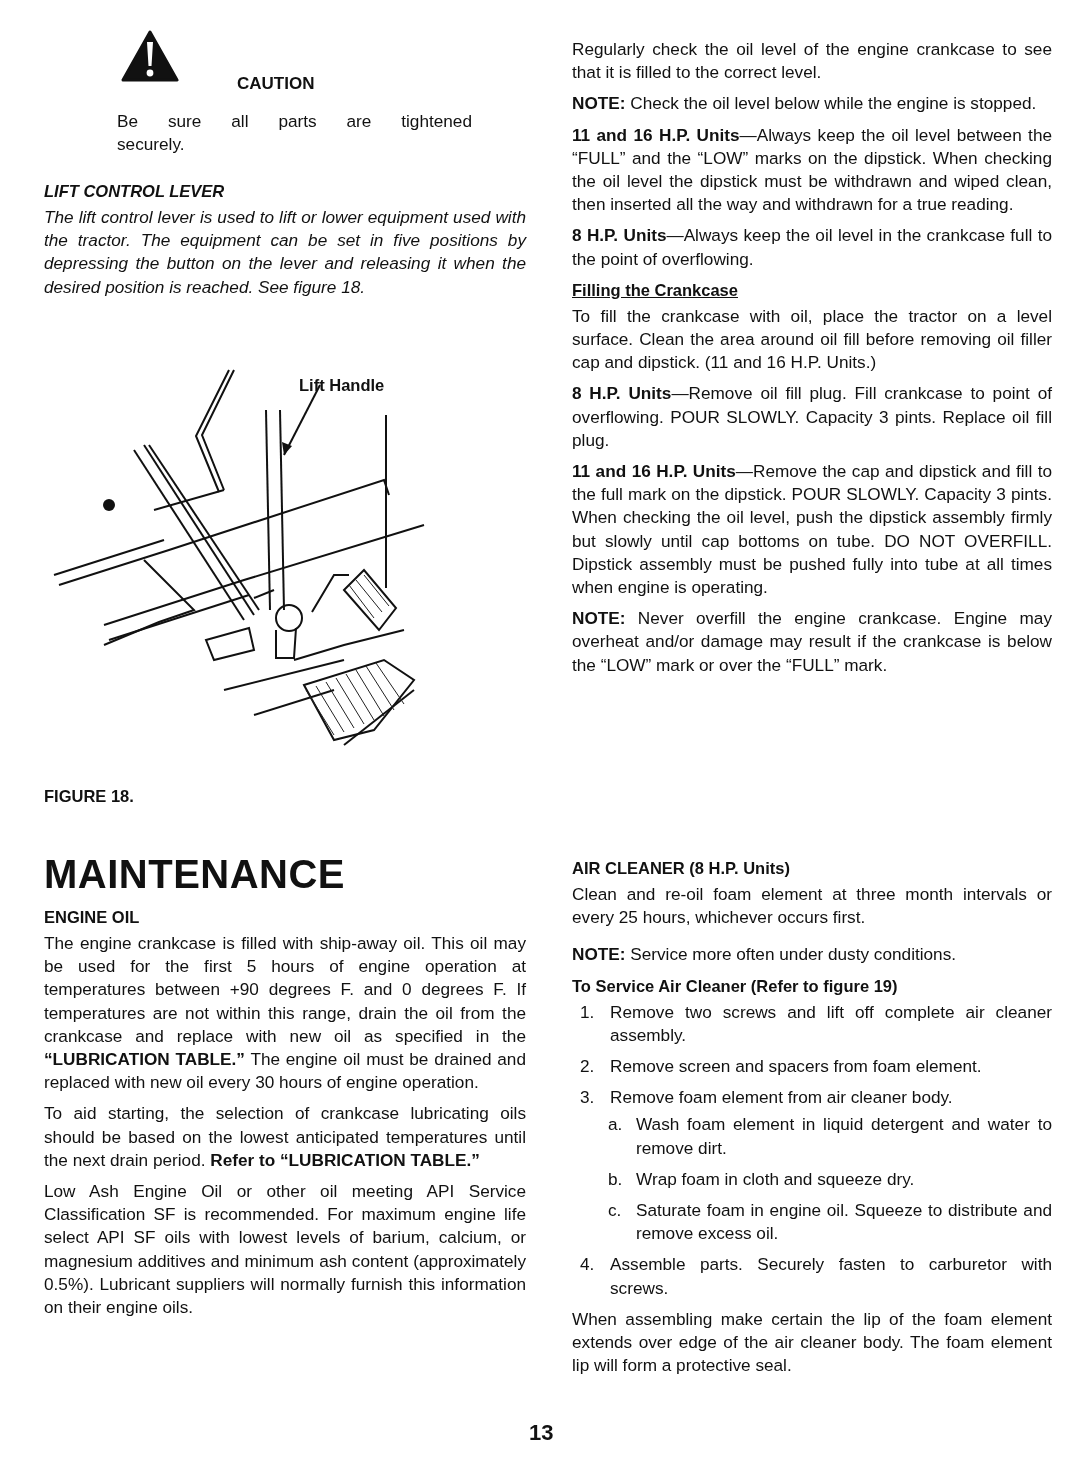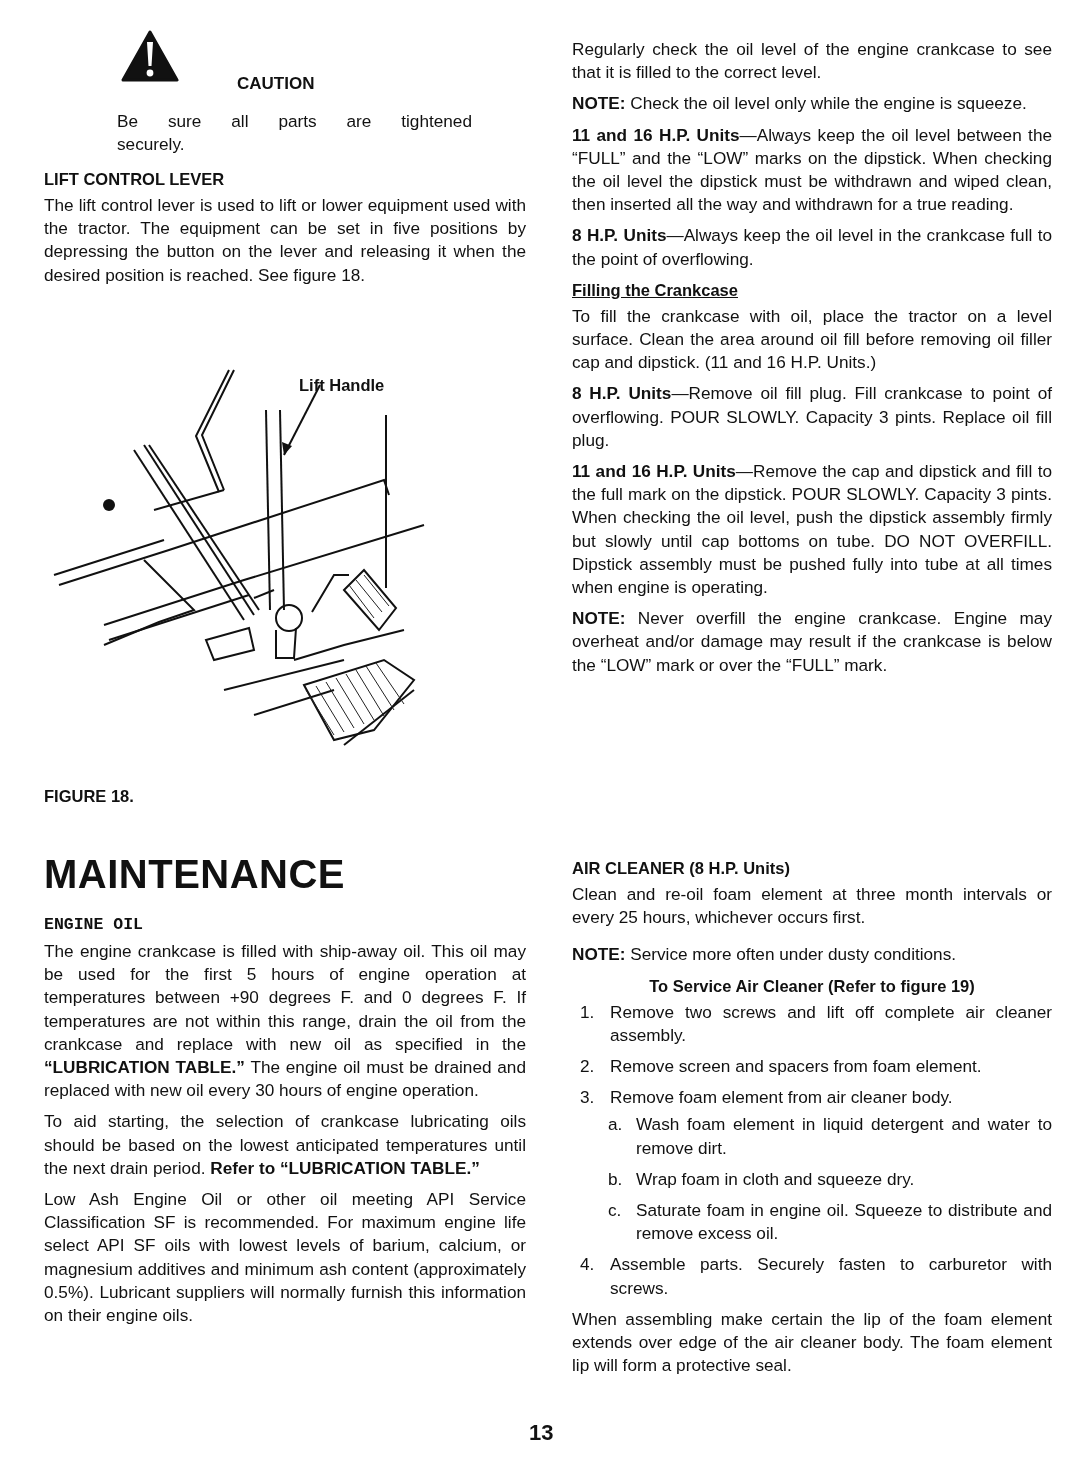"Check the oil level only" span { text: only while the engine is squeeze -> below while the engine is stopped }
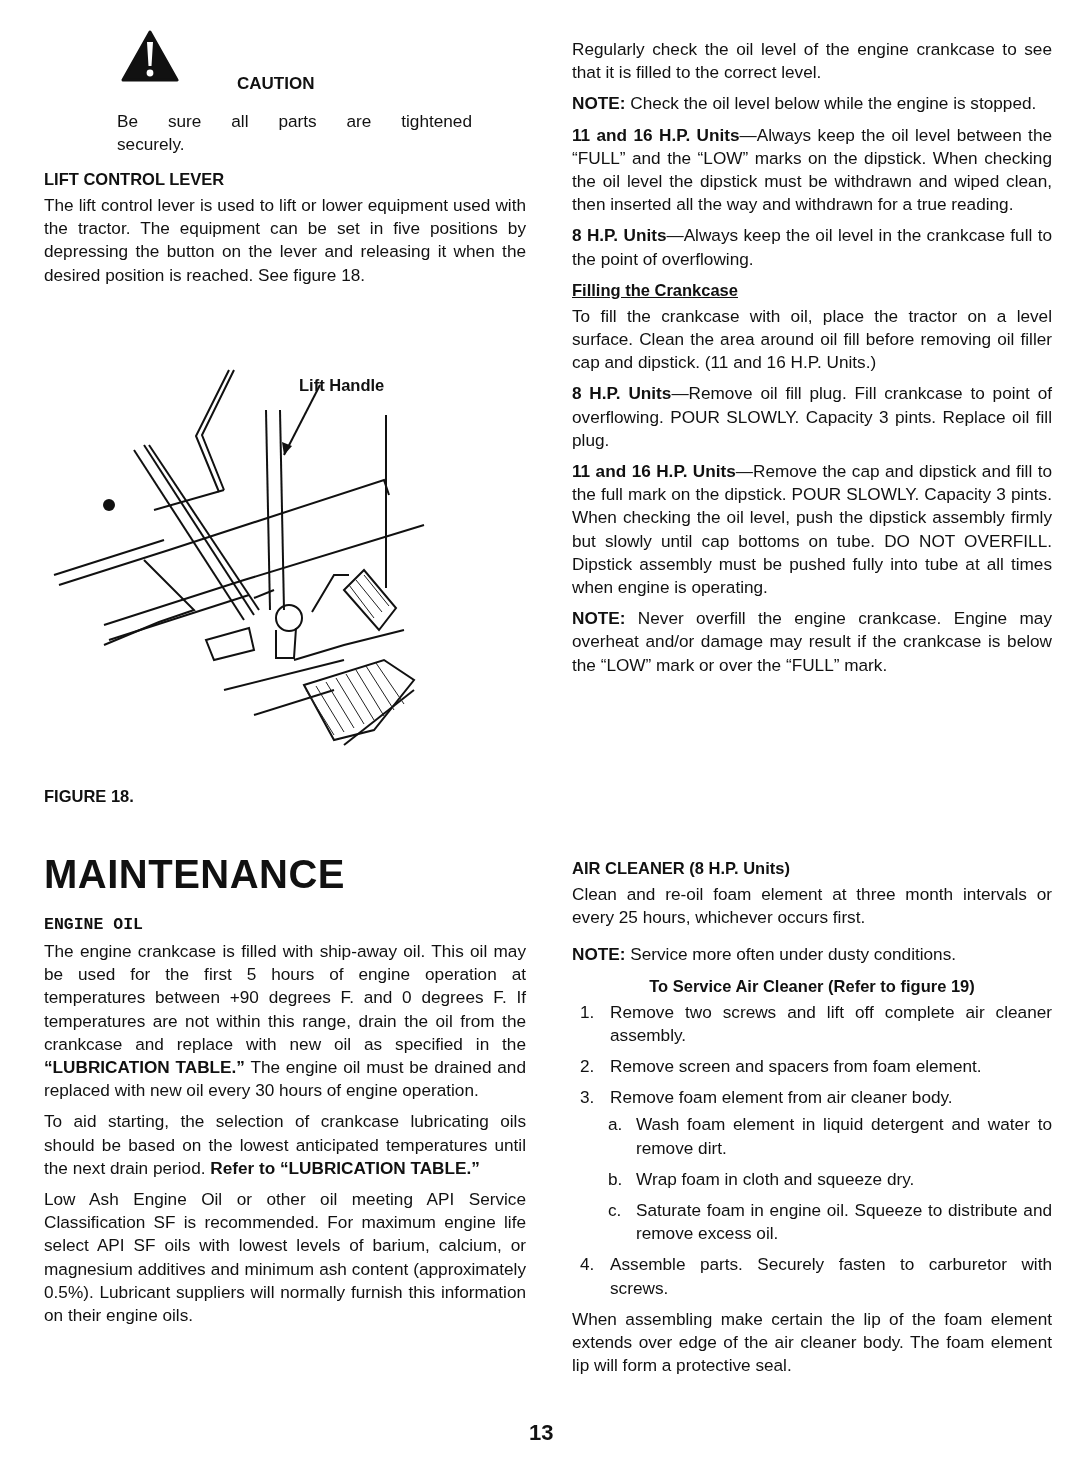"LIFT CONTROL LEVER" div.col { font-style: none -> italic; top: 168px -> 180px }
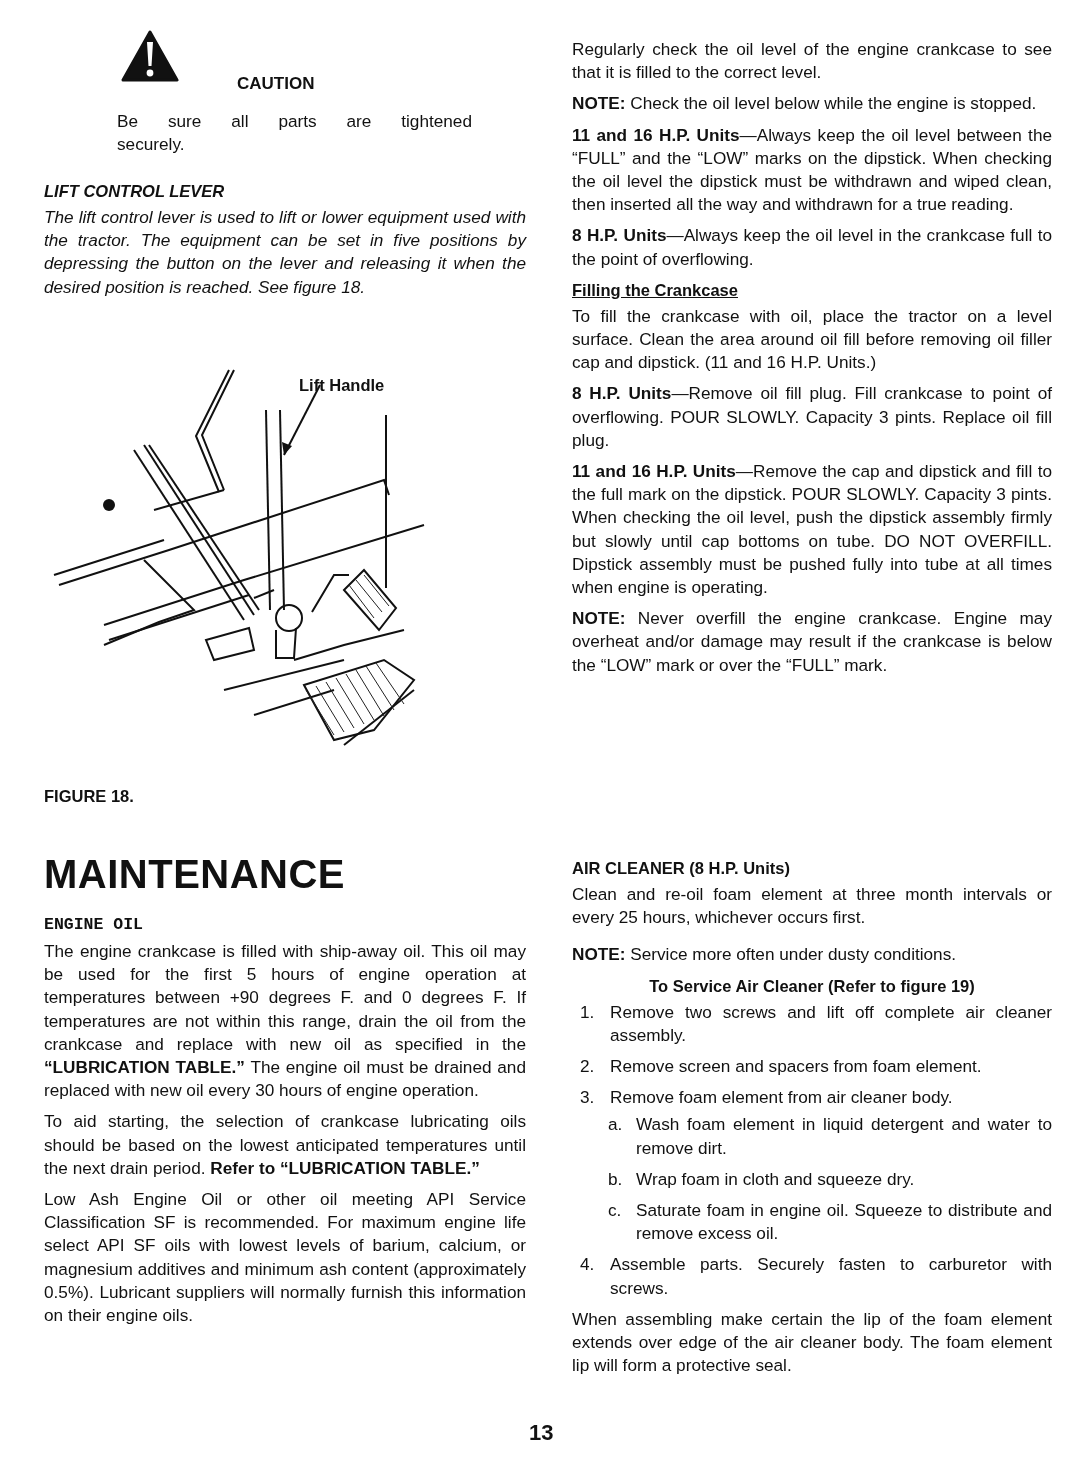"ENGINE OIL" h3 { font-family: Liberation Mono, monospace -> none; margin-top: 18px -> 10px }
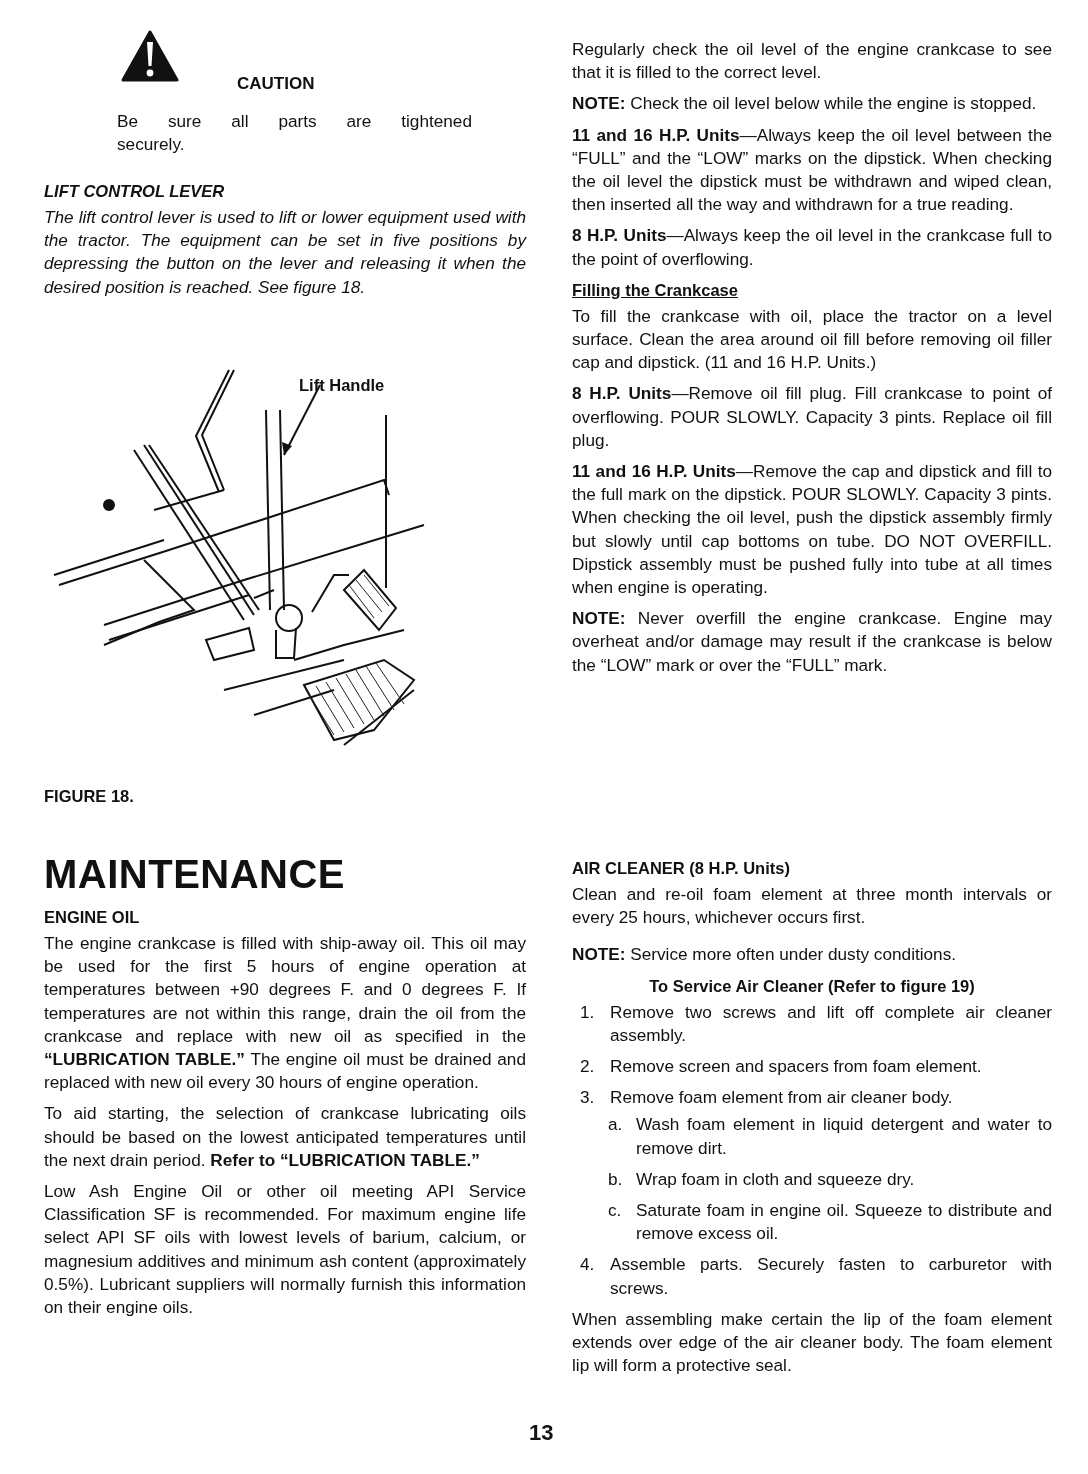"To Service Air Cleaner (Refer" h3 { text-align: center -> none }
